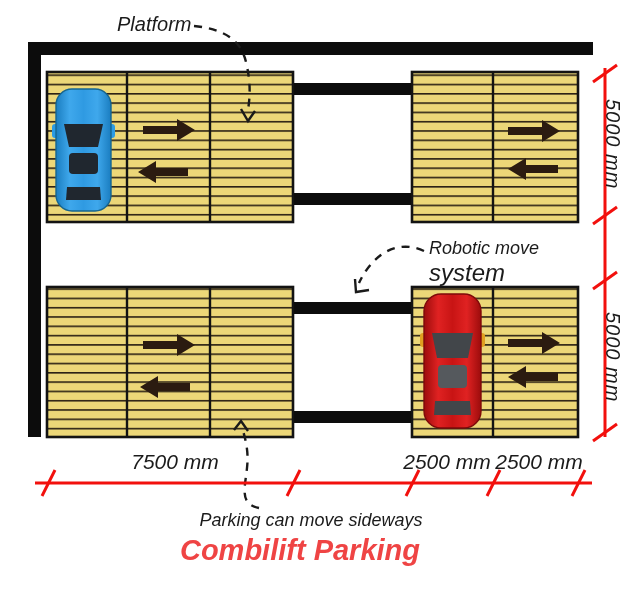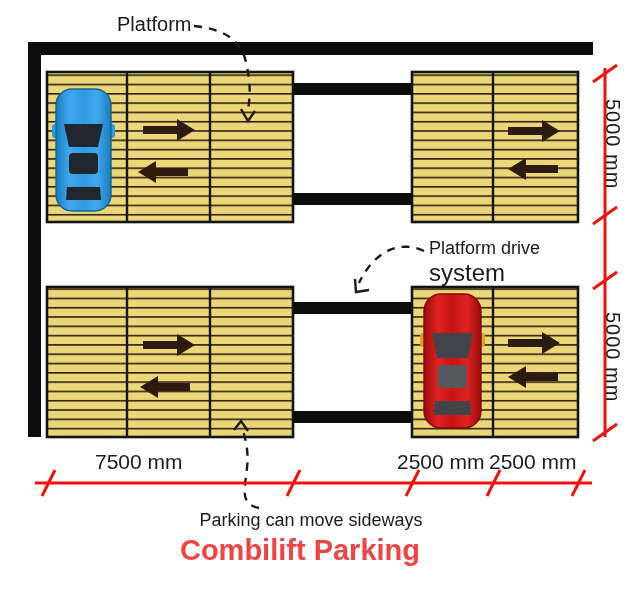"Platform" #stage { font-style: none -> italic }
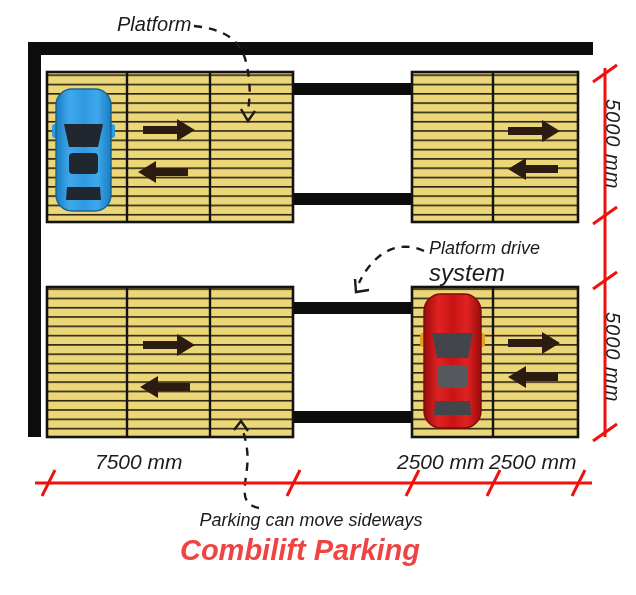"Platform drive" div.lbl { text: Platform drive -> Robotic move }
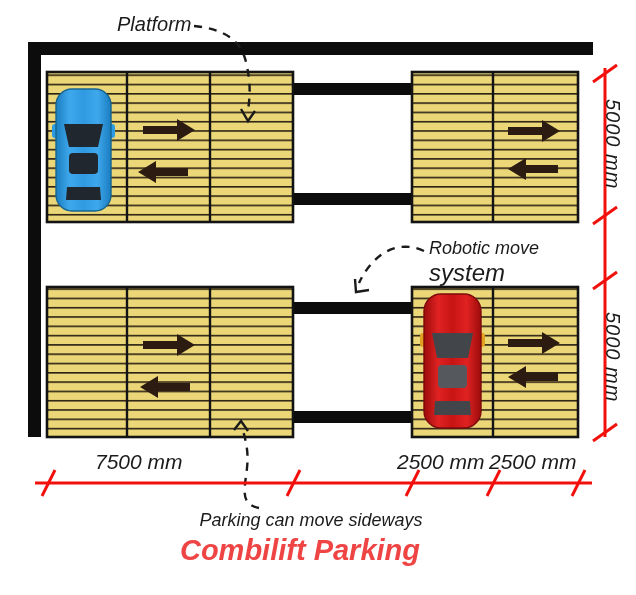"7500 mm" .hdim { text-align: left -> center }
